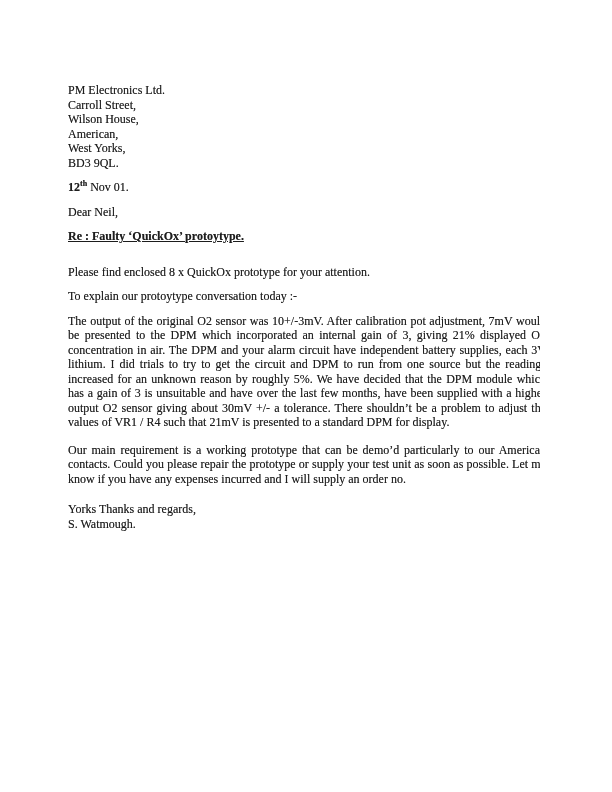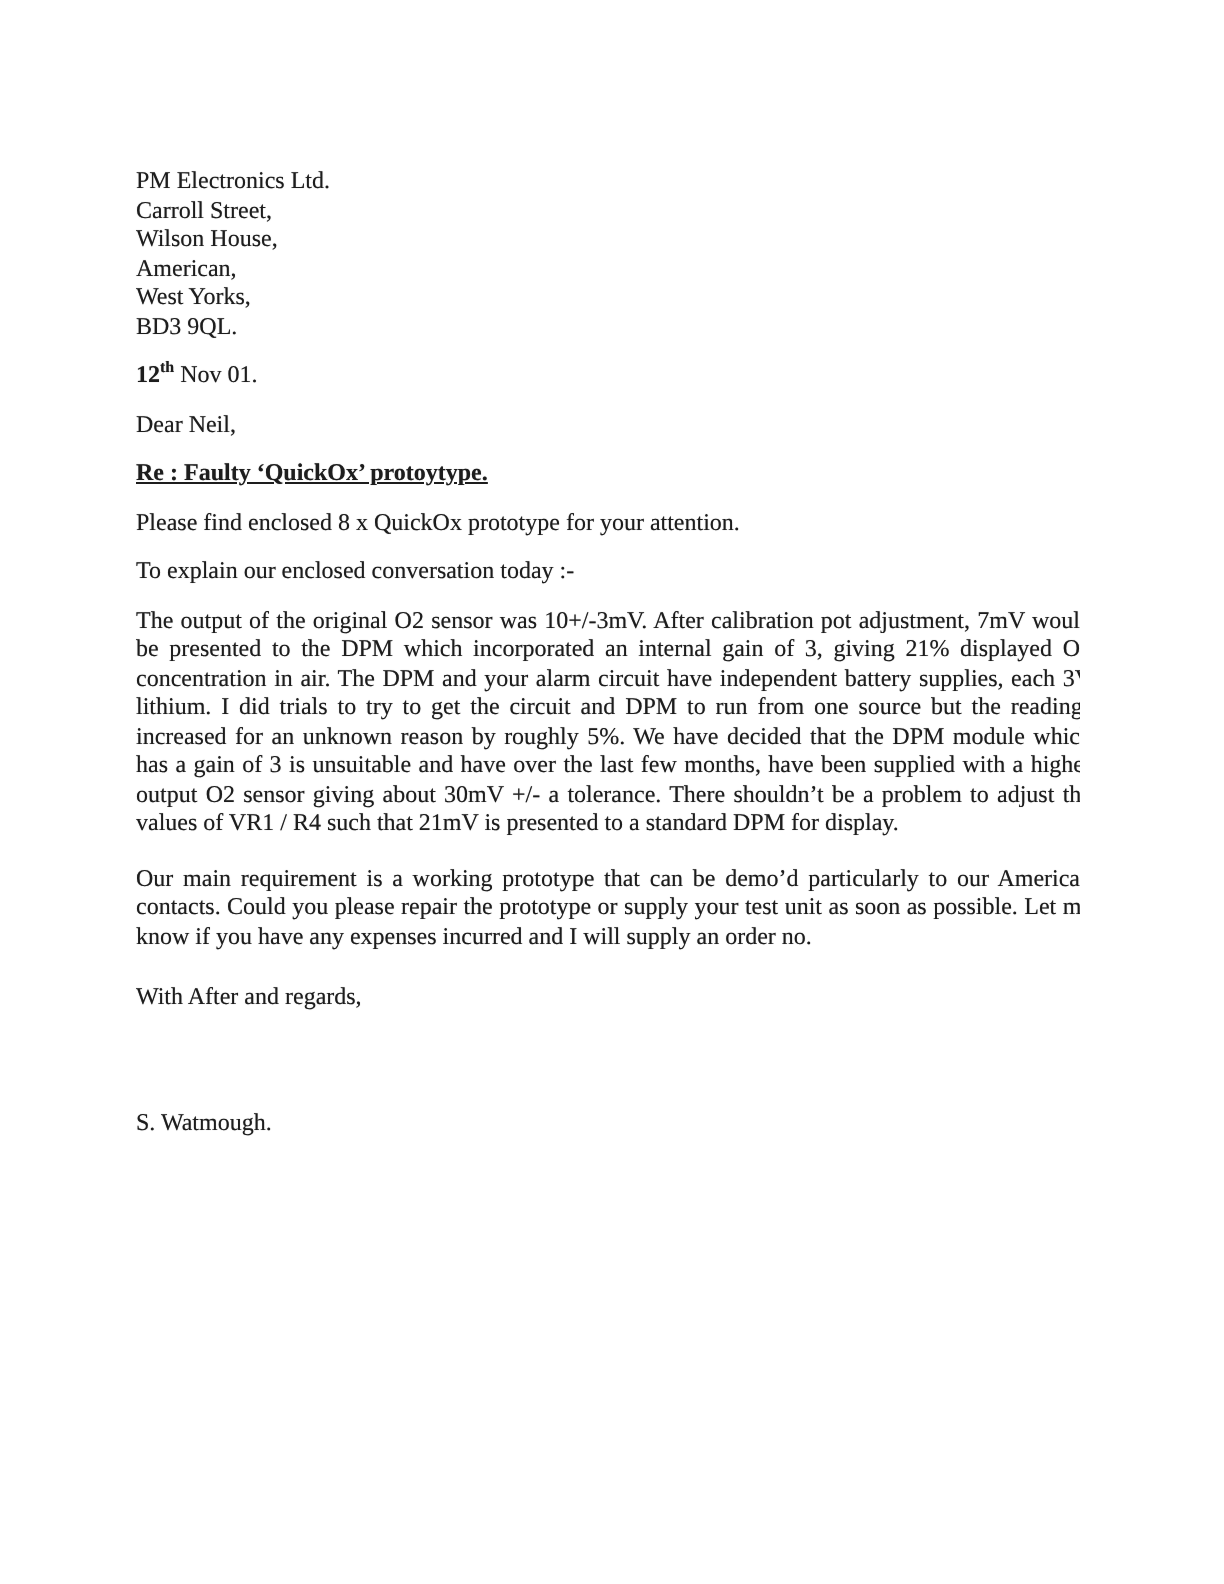"Re : Faulty ‘QuickOx’ protoytype." .subject-line { margin: 0 0 10px 0 -> 0 0 21px 0 }
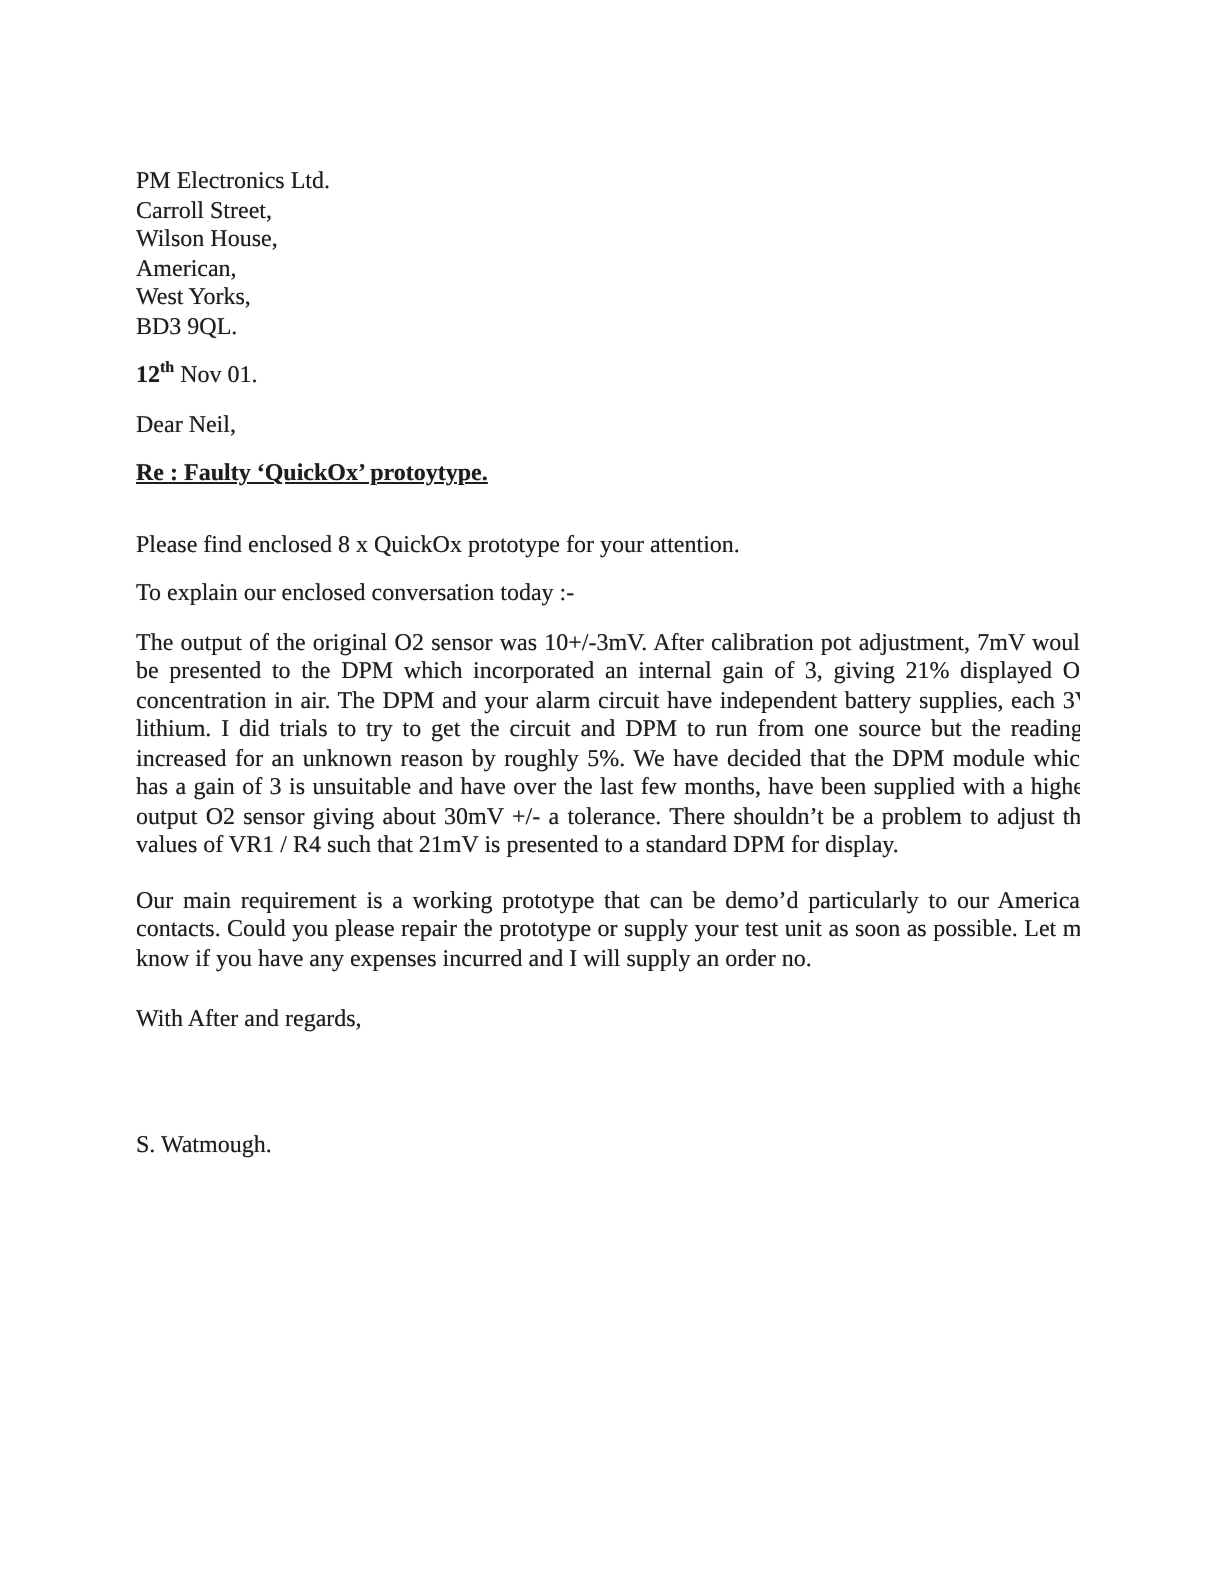"To explain our enclosed conversation" div.line { text: enclosed -> protoytype }
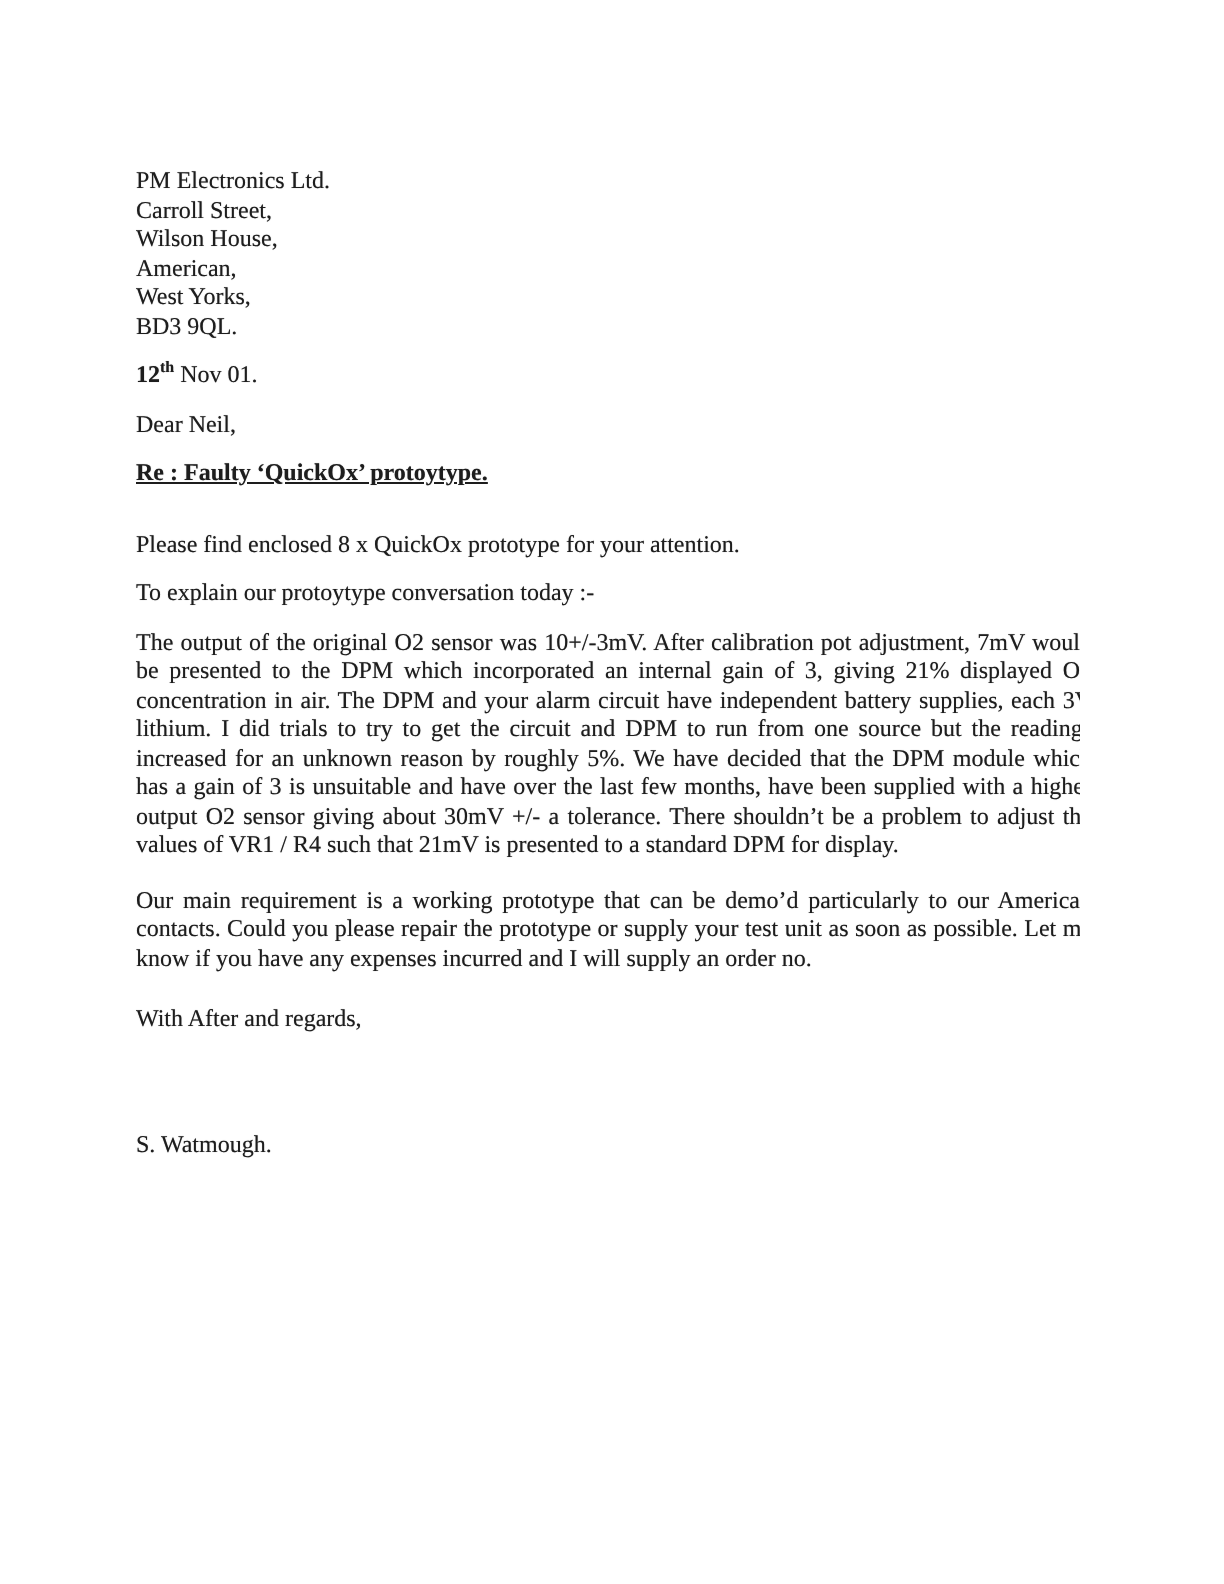"With After and regards," div.line { text: With After -> Yorks Thanks }
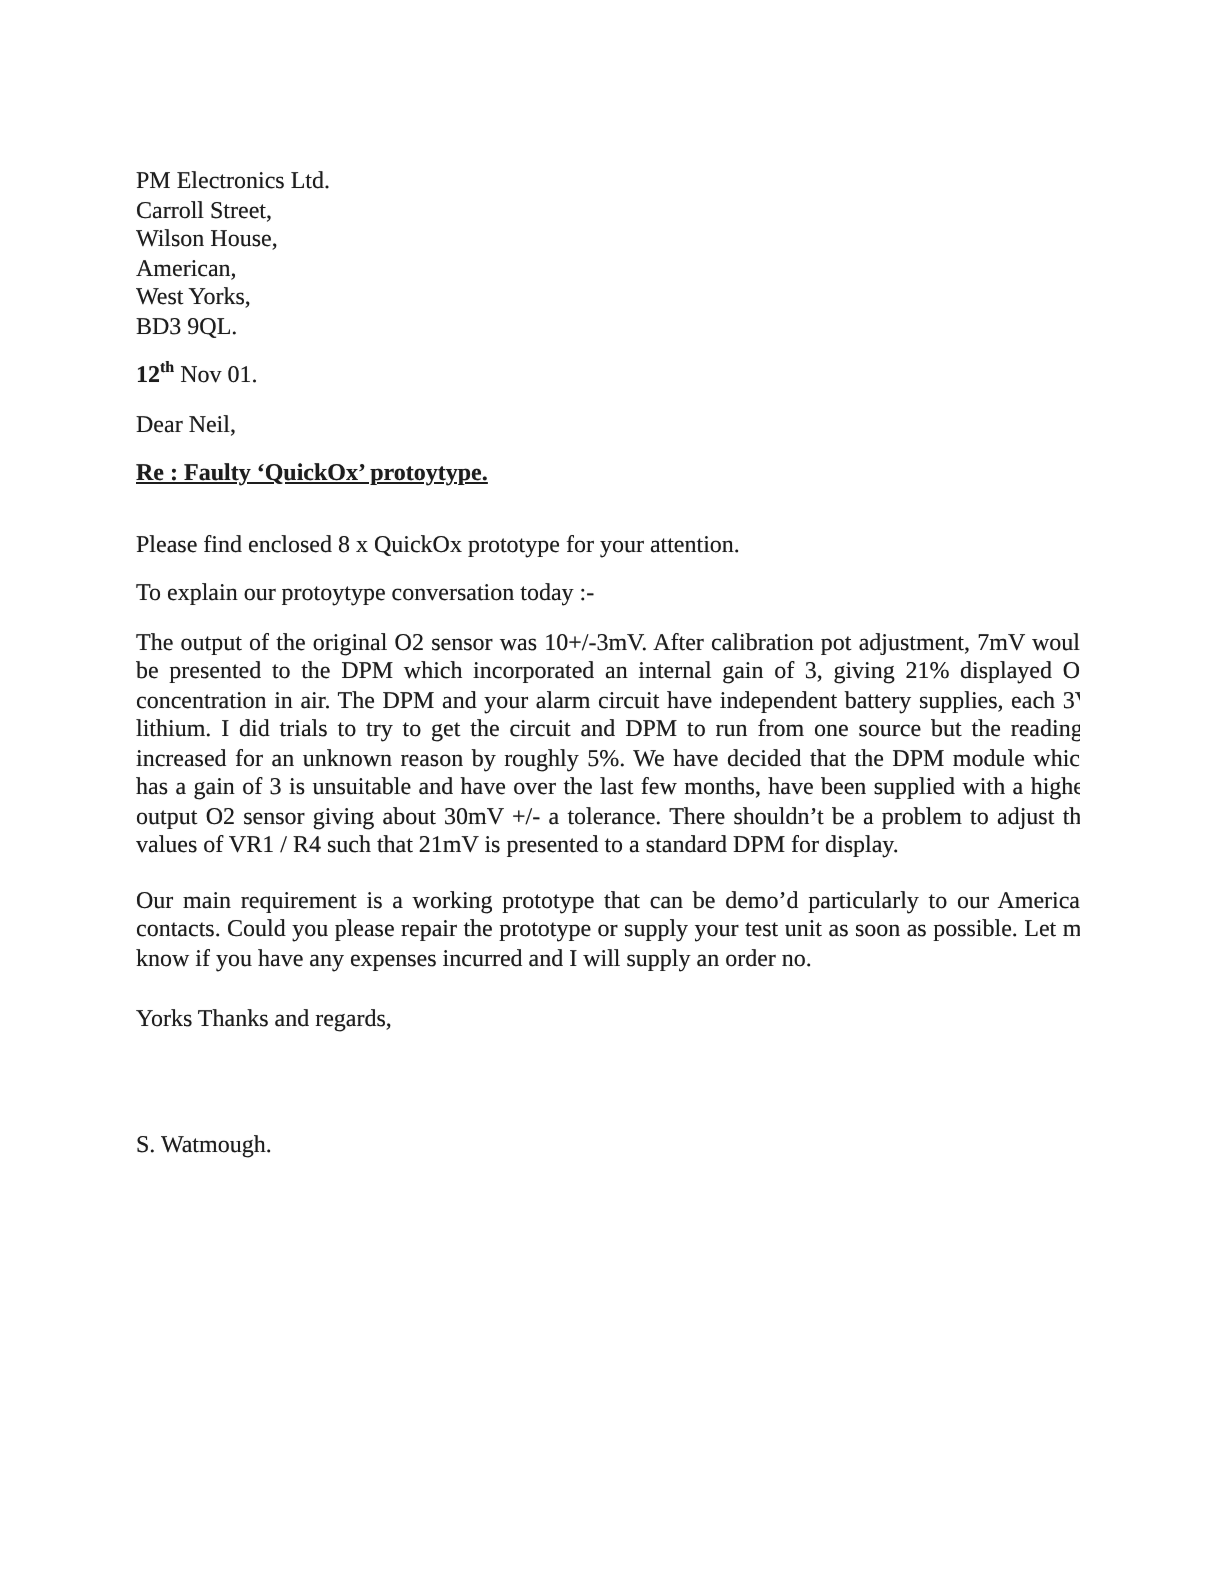"S. Watmough." .signature-line { margin-top: 48px -> none }
